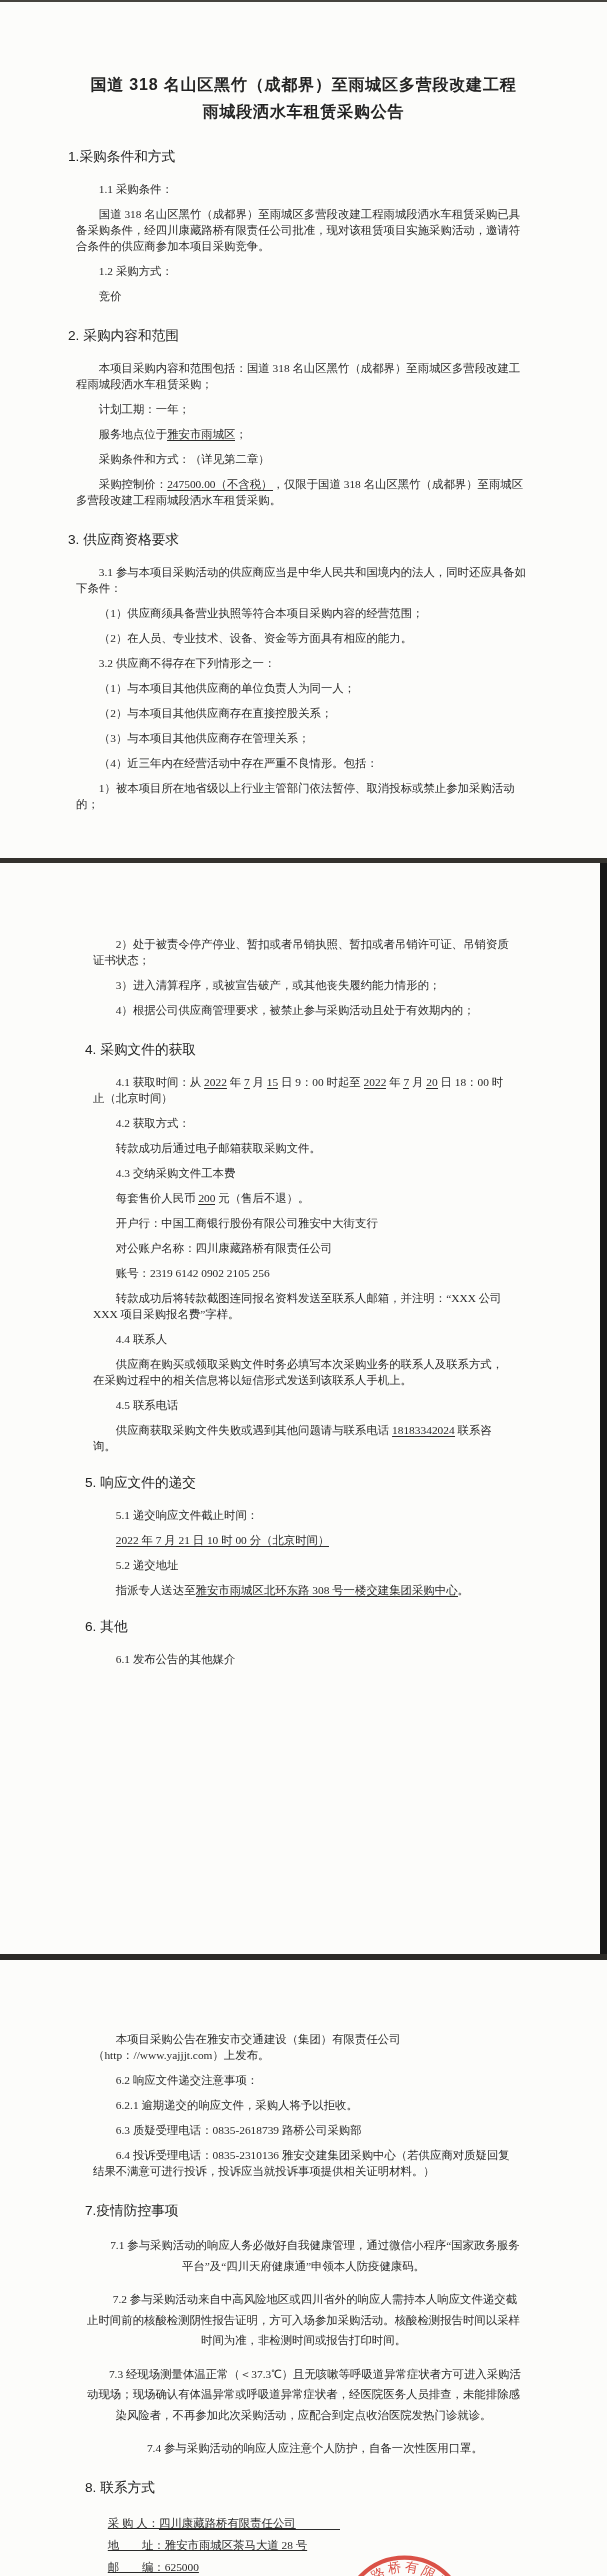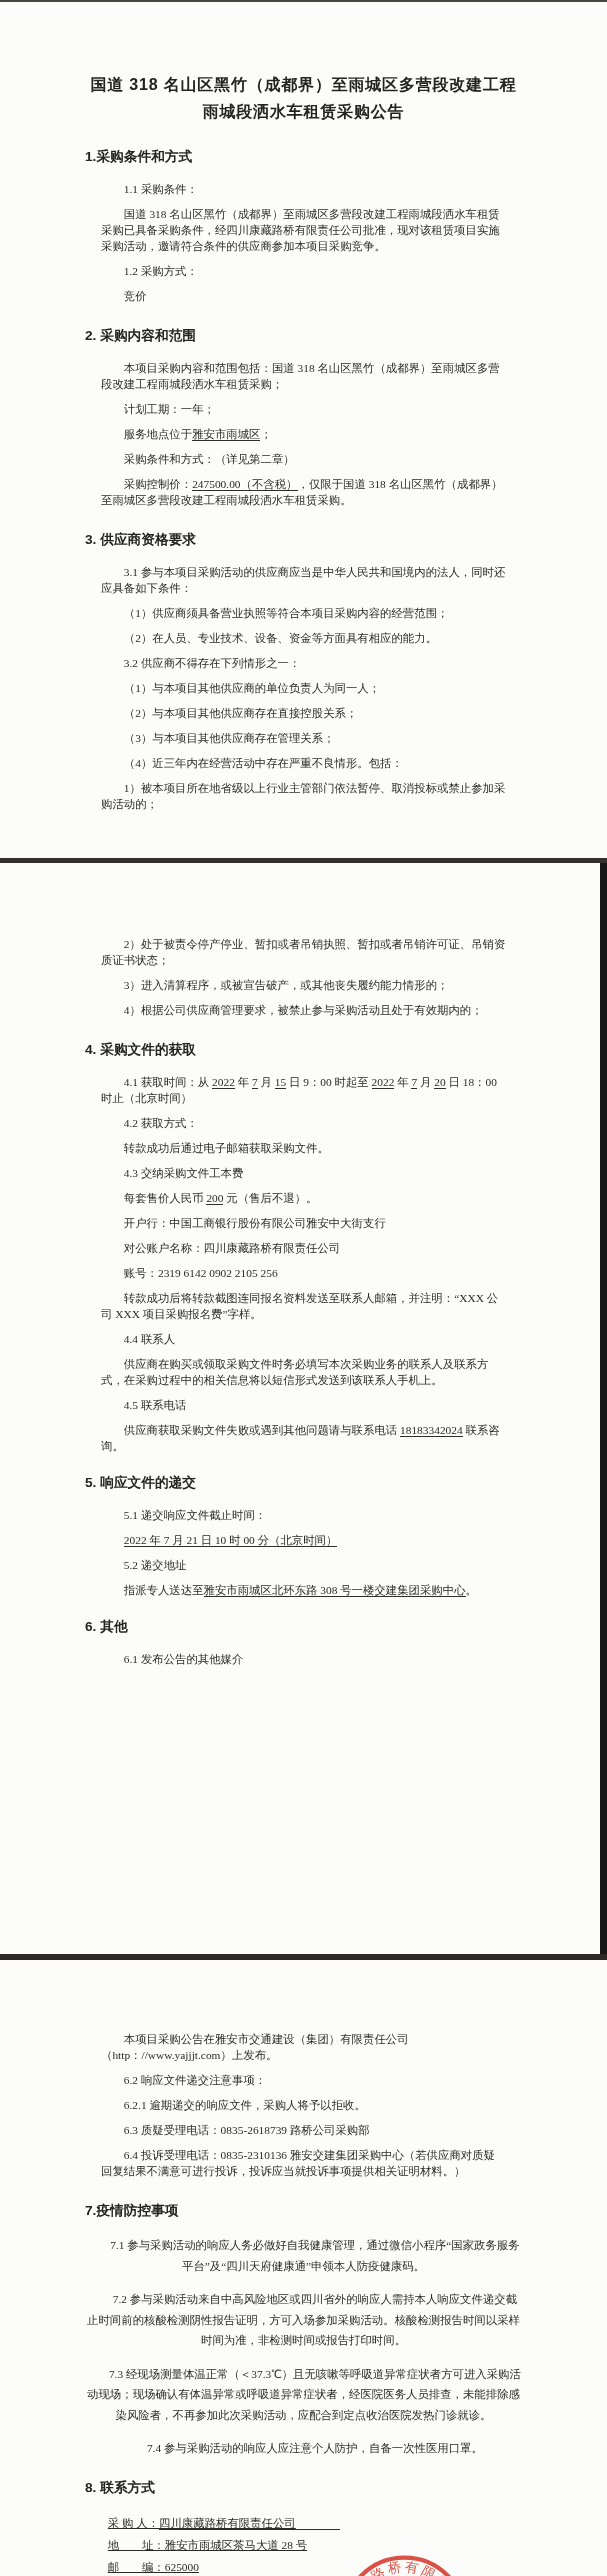"国道 318 名山区黑竹（成都界）至雨城区多营段改建工程" .page1 { padding: 70px 85px 0 -> 70px 68px 0 }
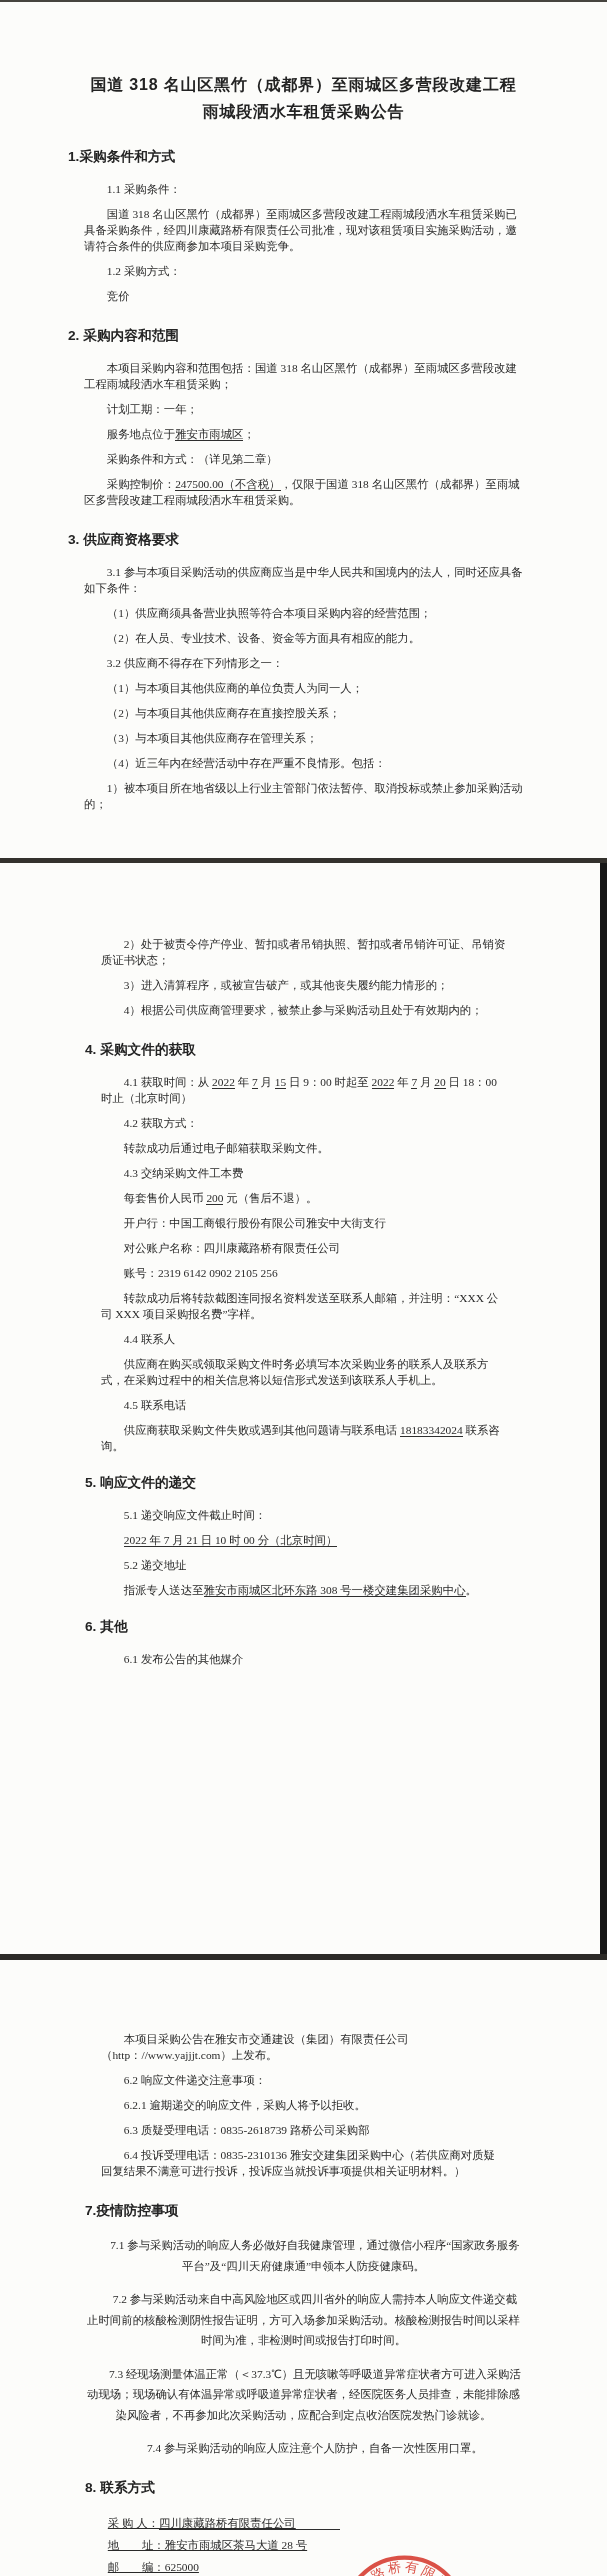"1.采购条件和方式" .h2 { font-weight: bold -> normal }
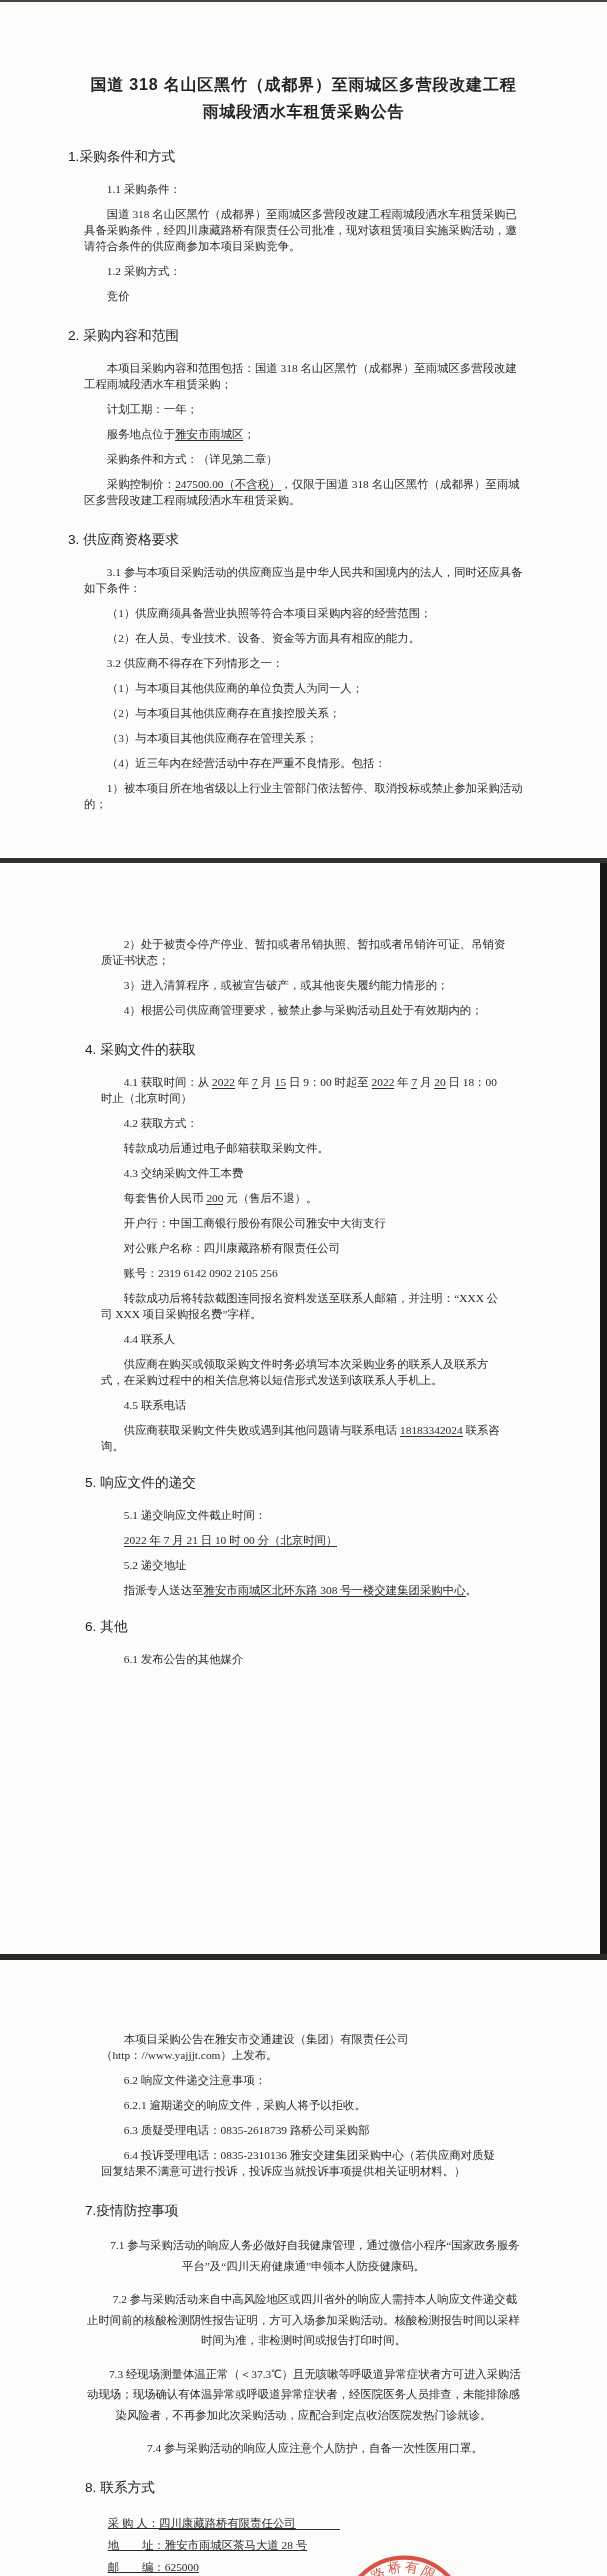"1.1 采购条件：" .p { margin: 9px 16px -> 9px 8px }
